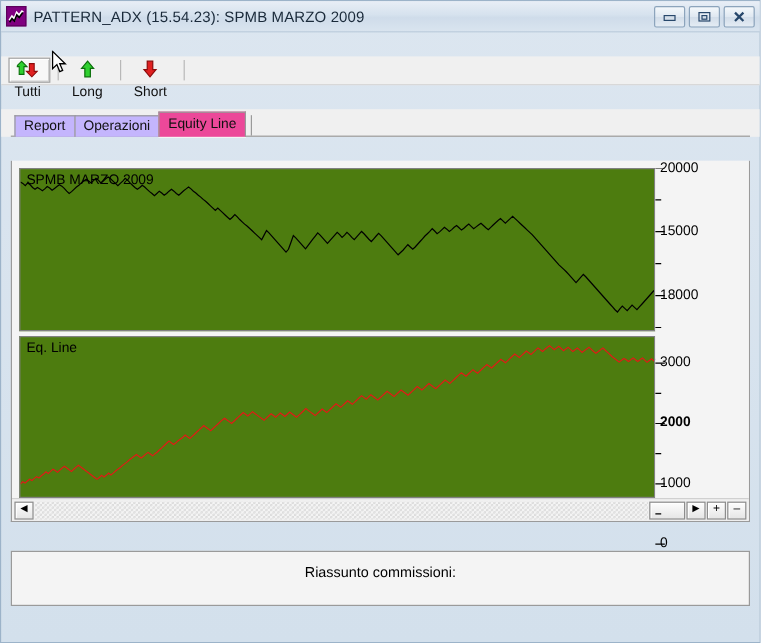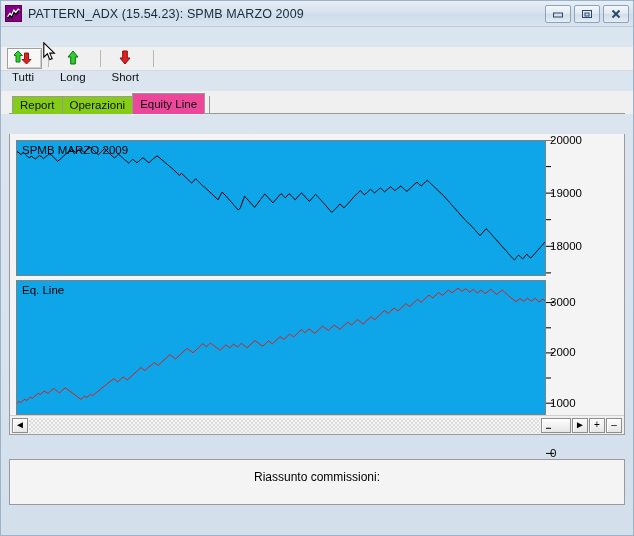"Report" .tab { background: #84cc16 -> #c4b5fd }
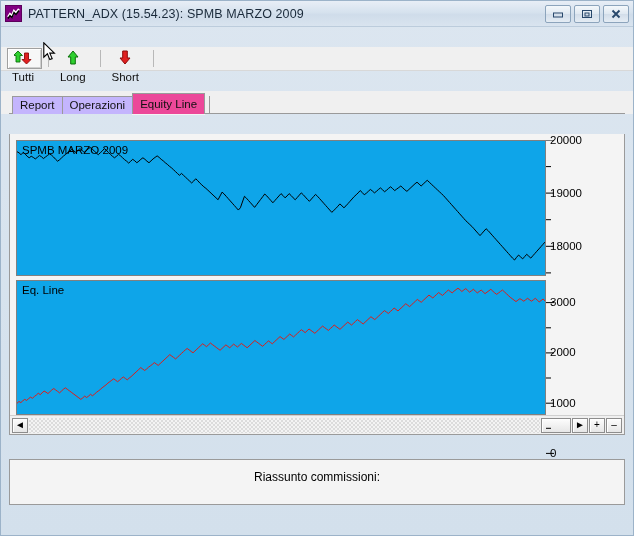"SPMB MARZO 2009" .plot { background: #0ea5e9 -> #4d7c0f }
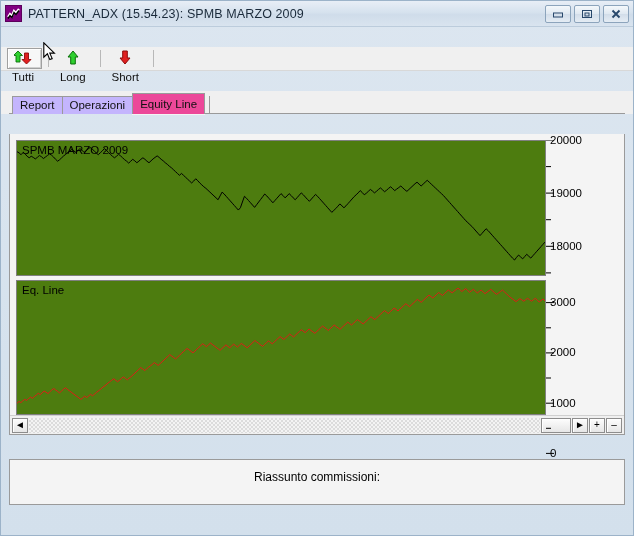"19000" div.axis-lbl { text: 19000 -> 15000 }
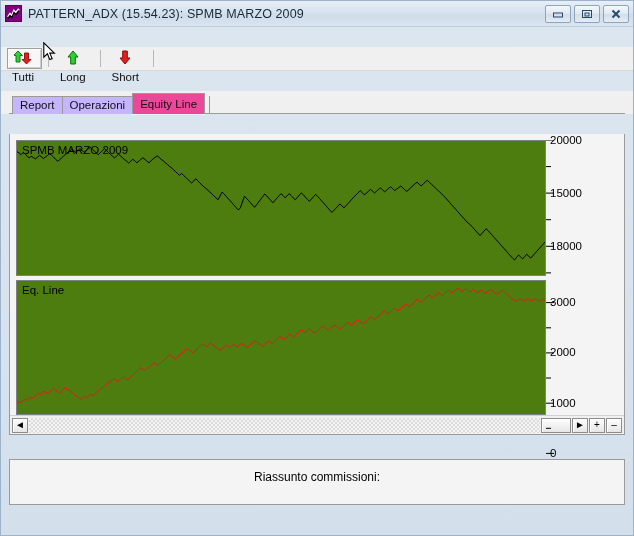"2000" div.axis-lbl { font-weight: none -> bold }
